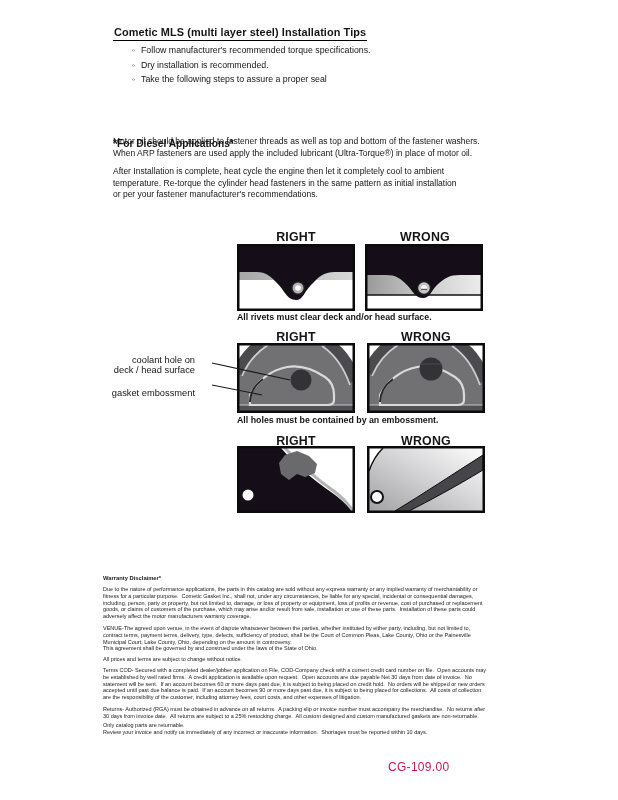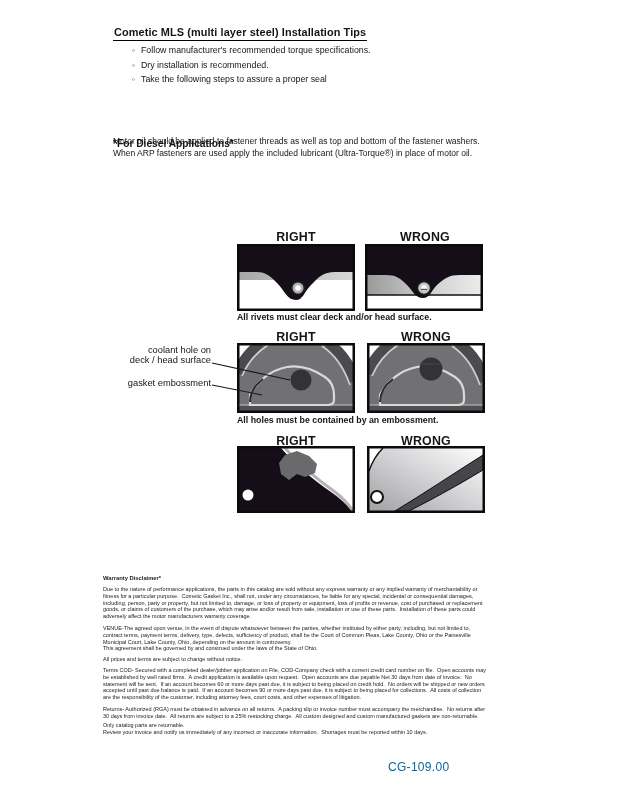"After Installation is complete, heat" div.abs { html: none -> <div>After Installation is complete, heat cycle the engine then let it completely cool to ambient temperature. Re-torque the cylinder head fasteners in the same pattern as initial installation or per your fastener manufacturer's recommendations.</div> }
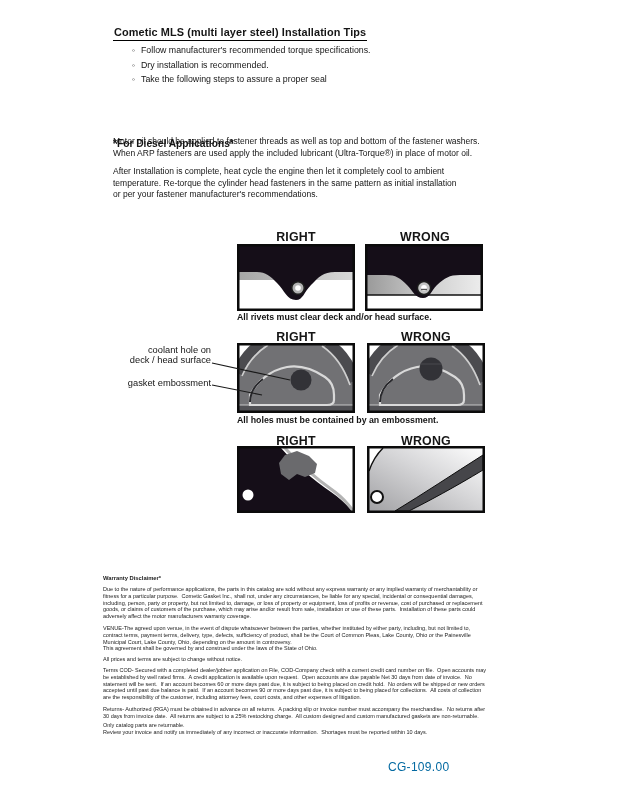"coolant hole on" .callout { left: 61px -> 45px; margin-top: none -> 10px }
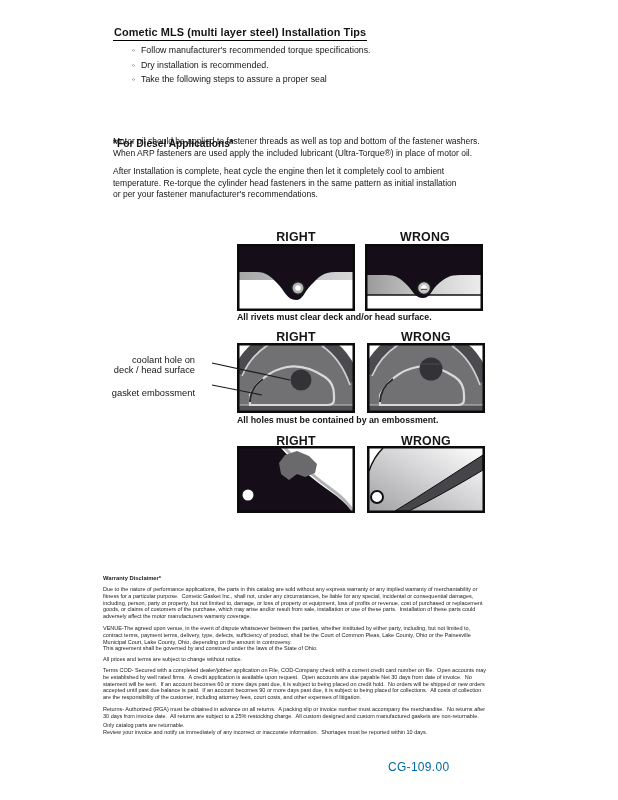"CG-109.00" .page-code { color: #0369a1 -> #be185d }
